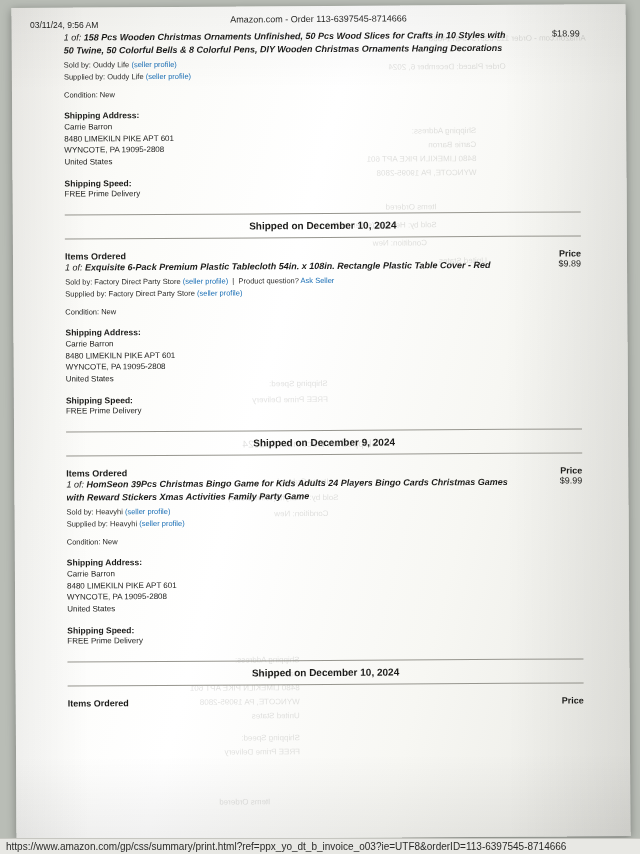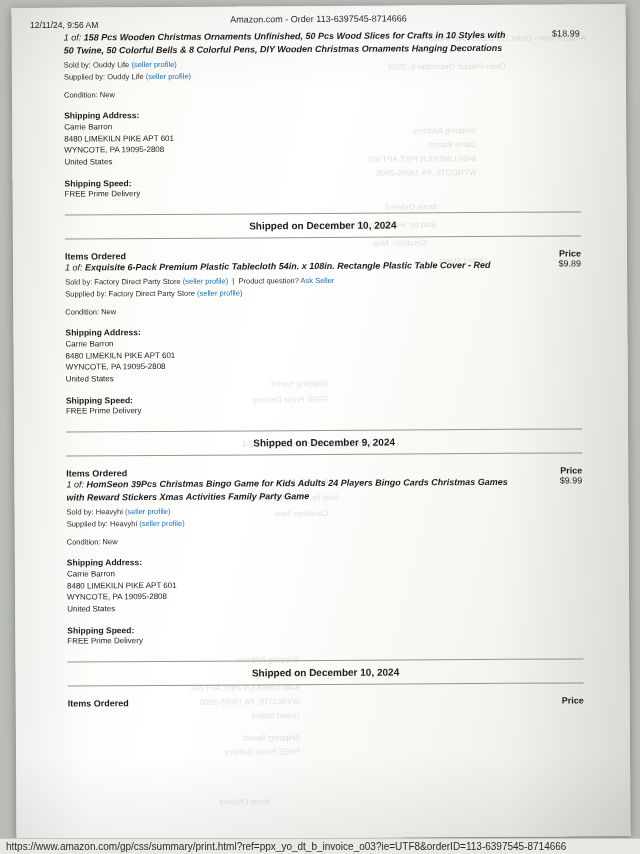"12/11/24, 9:56 AM" div.os-status { text: 12/11/24 -> 03/11/24 }
